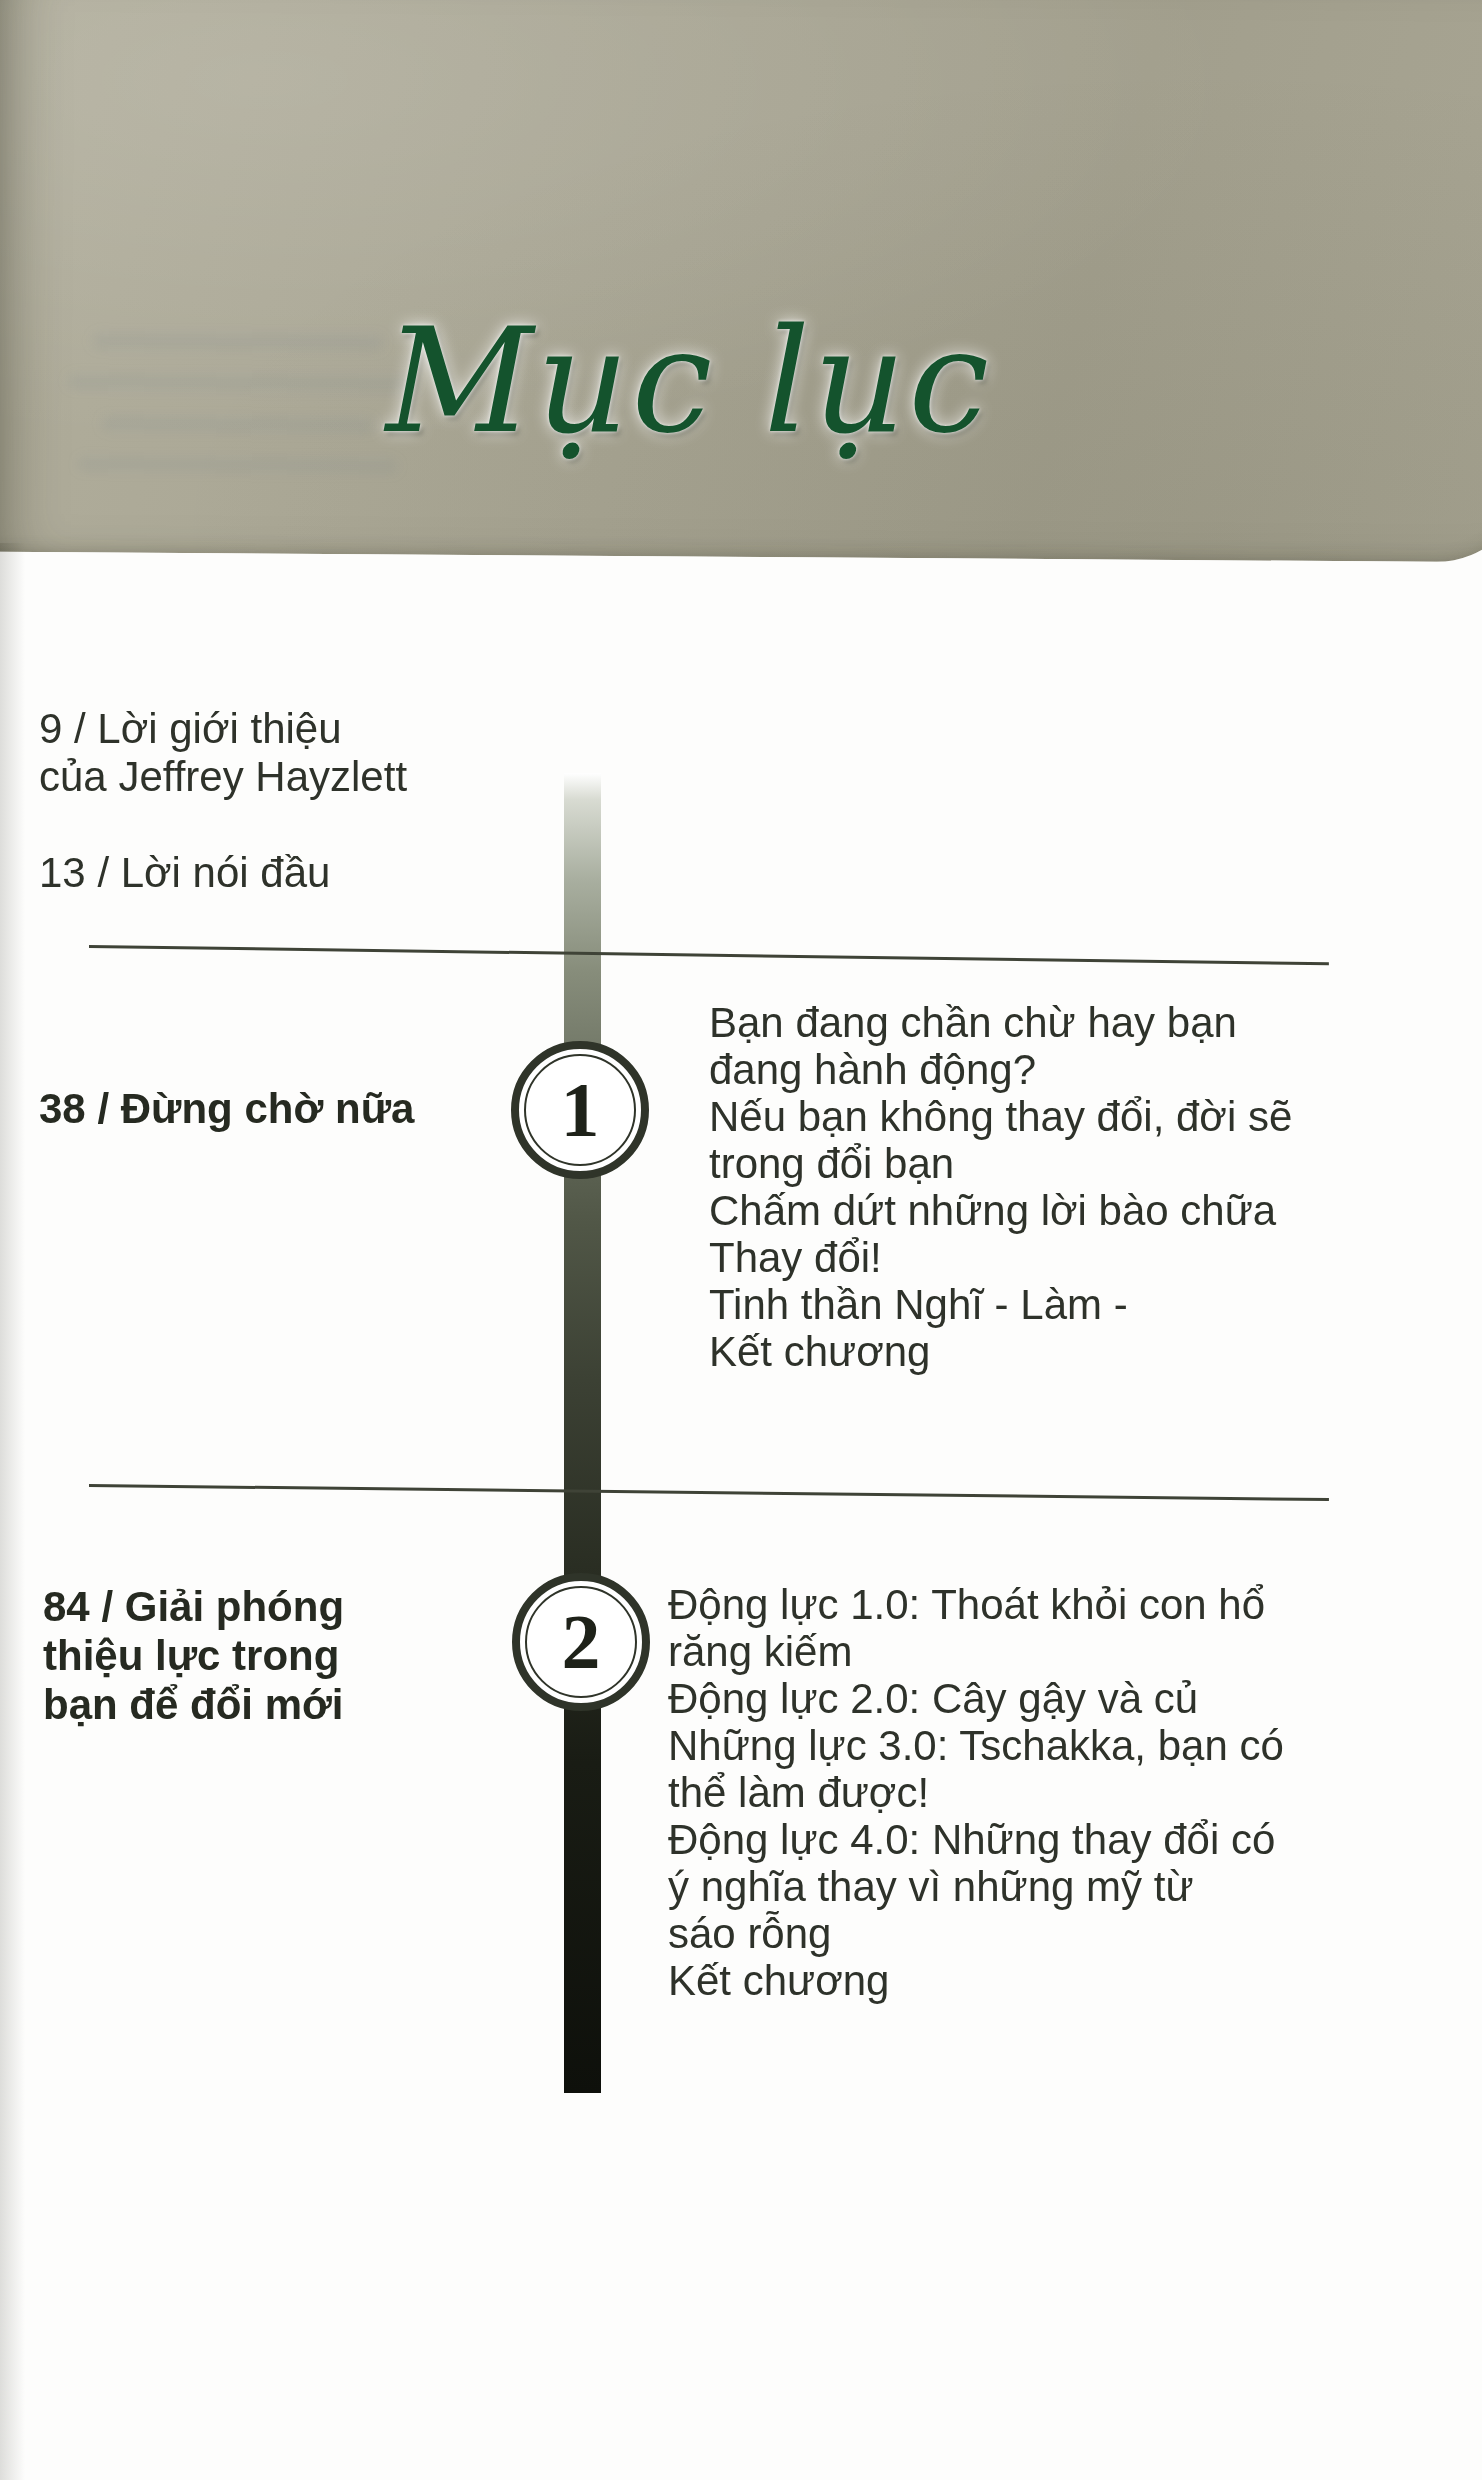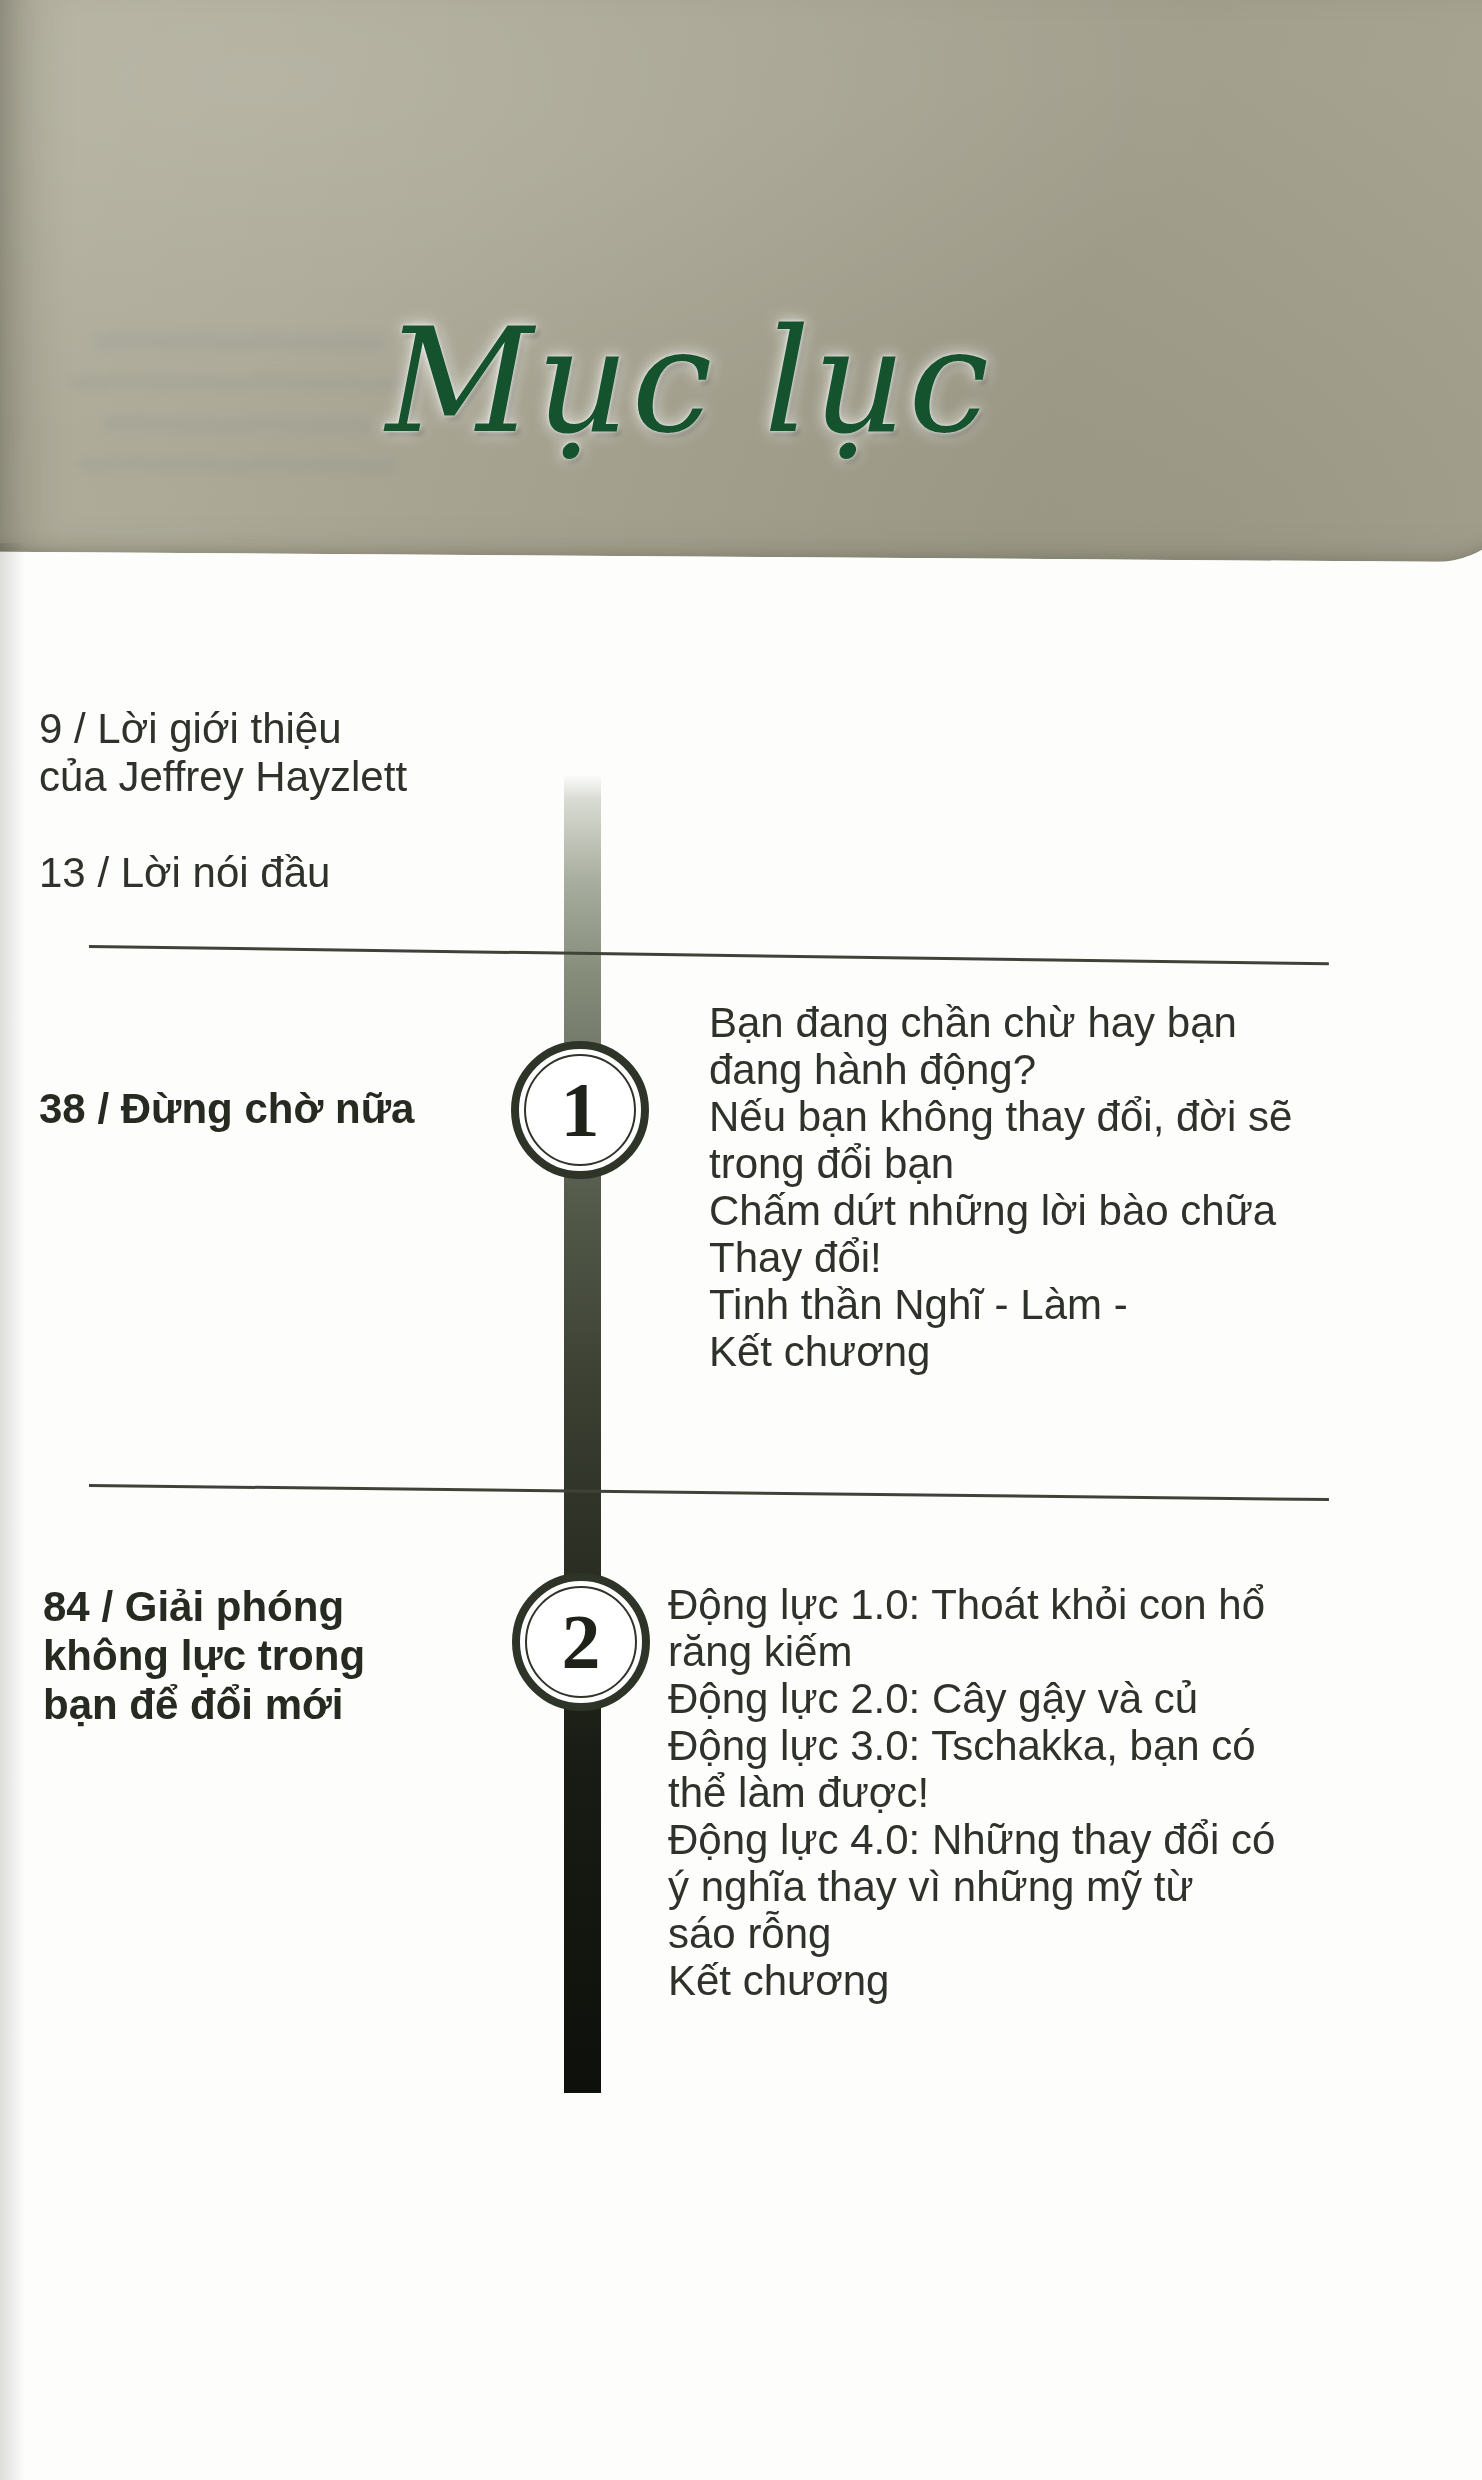"không lực trong" div.tocline { text: không -> thiệu }
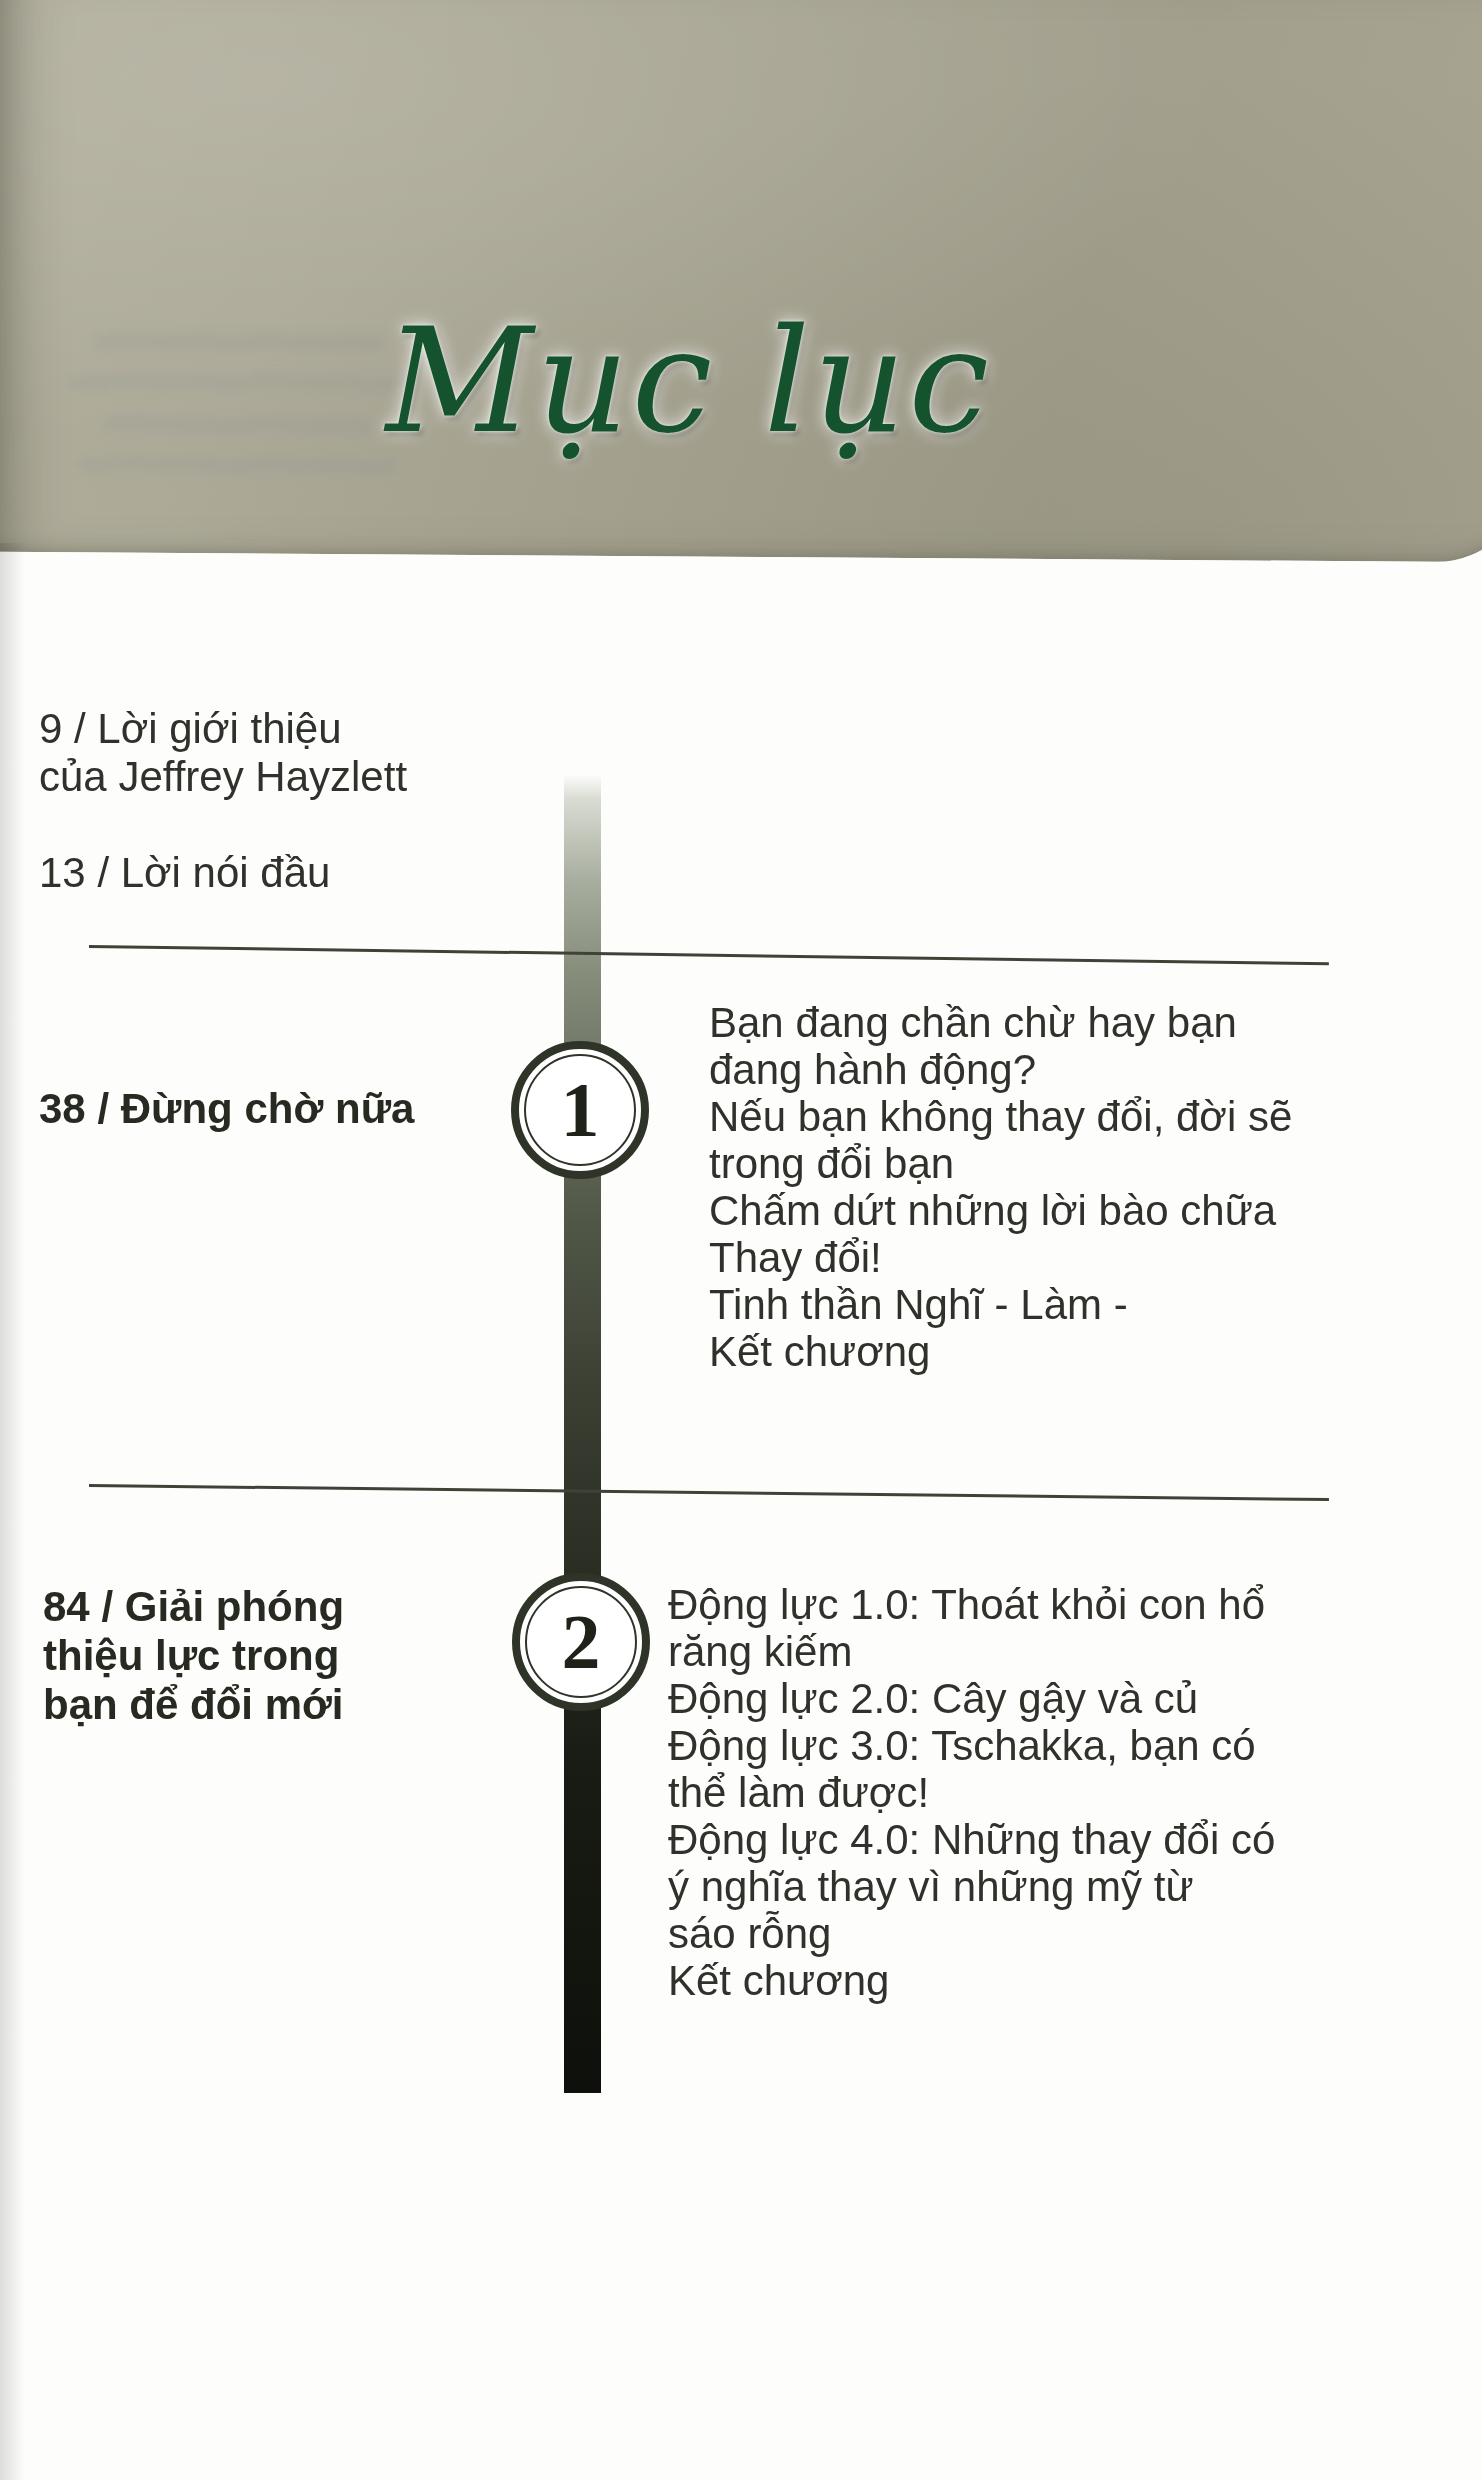"Động lực 3.0: Tschakka, bạn" div.tocline { text: Động -> Những }
